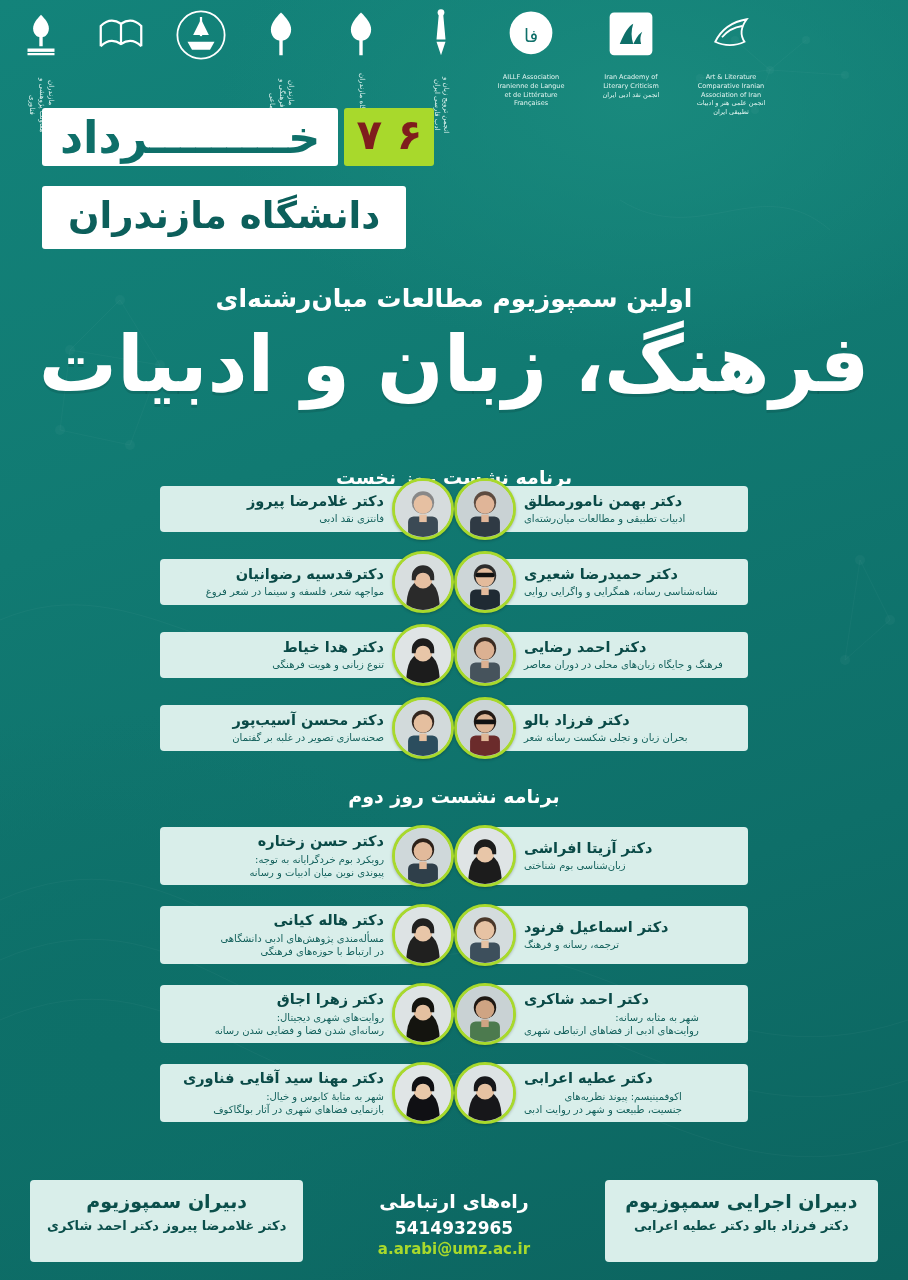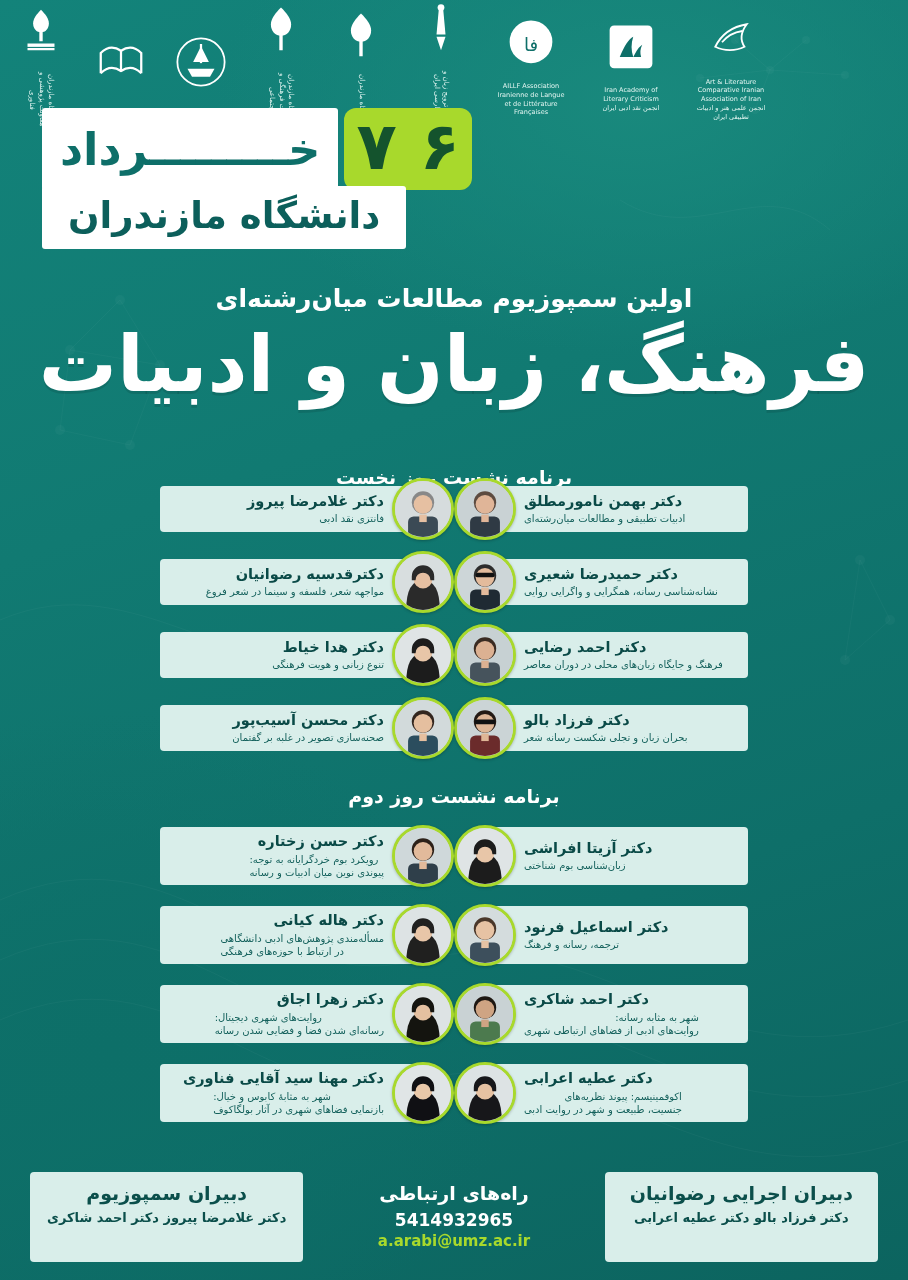"فا" .logos { align-items: center -> flex-start }
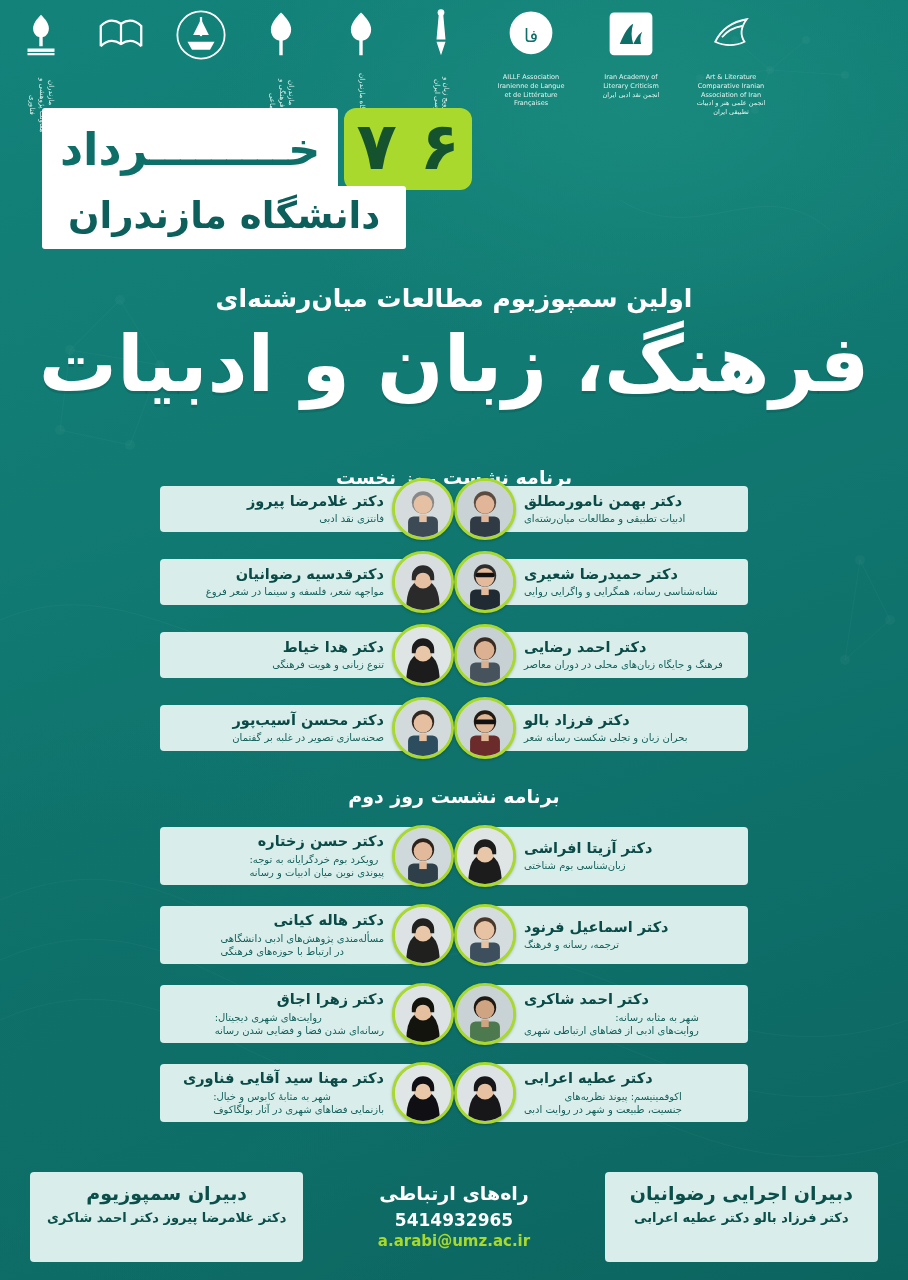"۶ ۷" .date-num { border-radius: 12px -> 3px; color: #14532d -> #7f1d1d; font-size: 66px -> 42px }
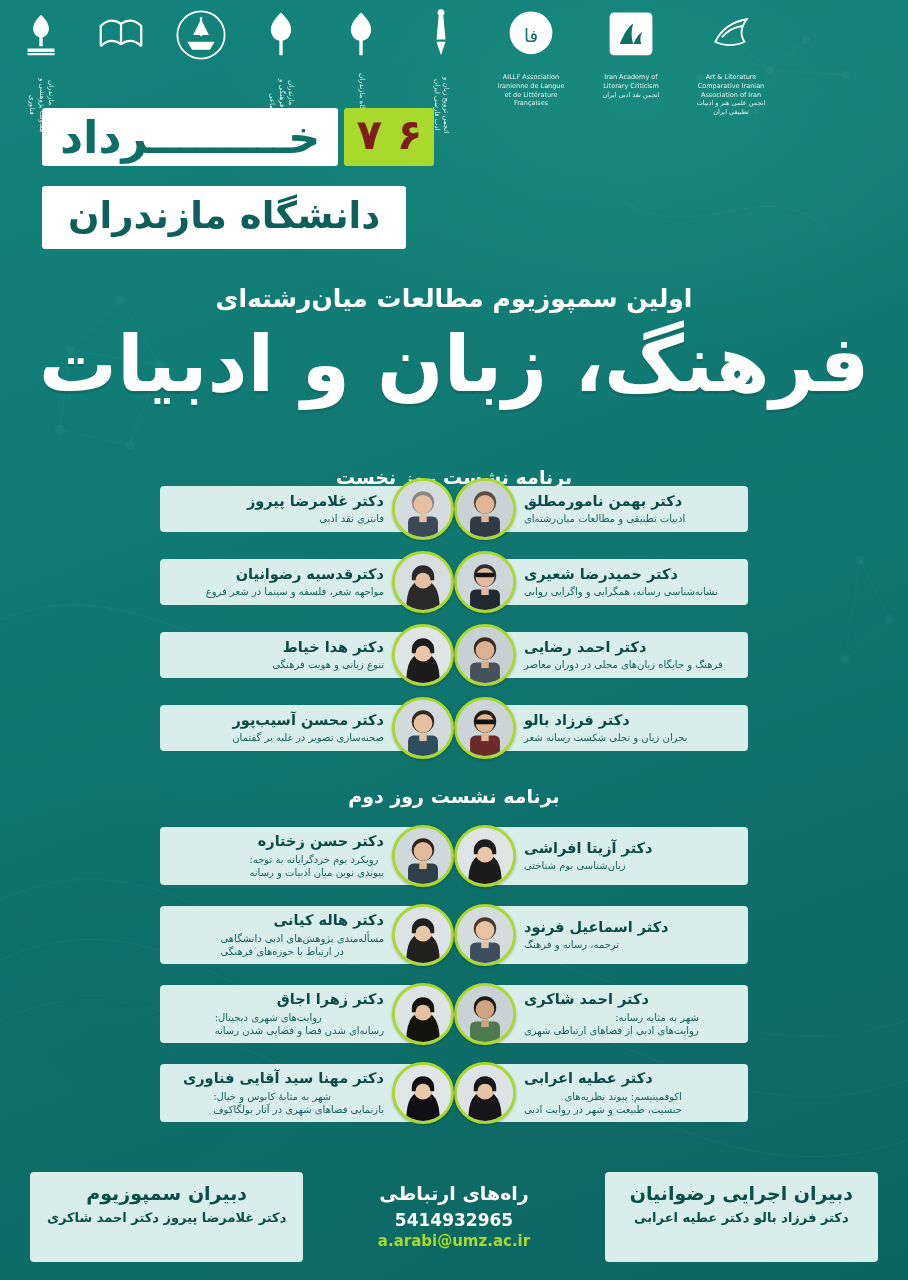"دکتر غلامرضا پیروز" .card.left { text-align: left -> right }
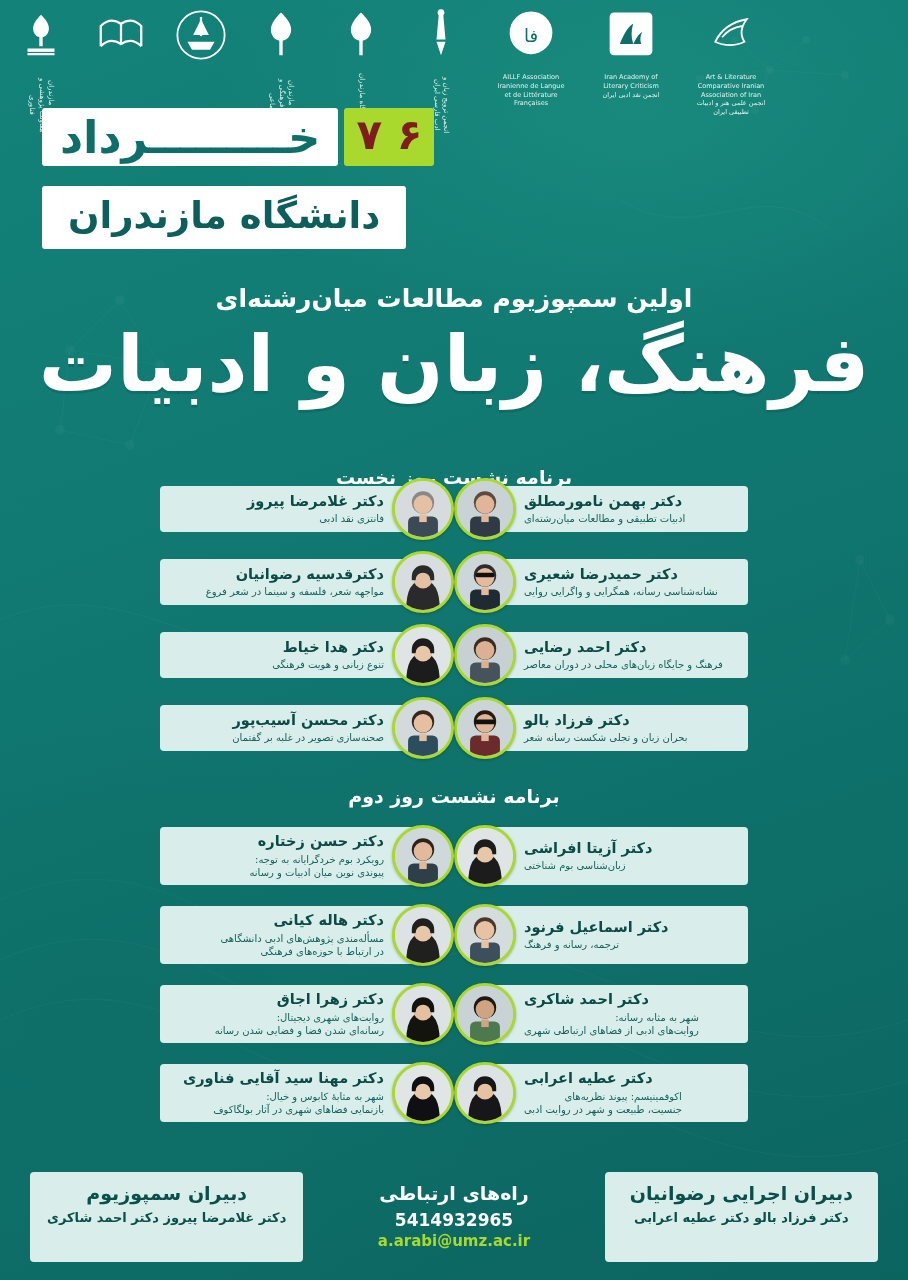"دبیران سمپوزیوم" .fbox { padding: 10px 8px 12px 8px -> 10px 8px 4px 8px }
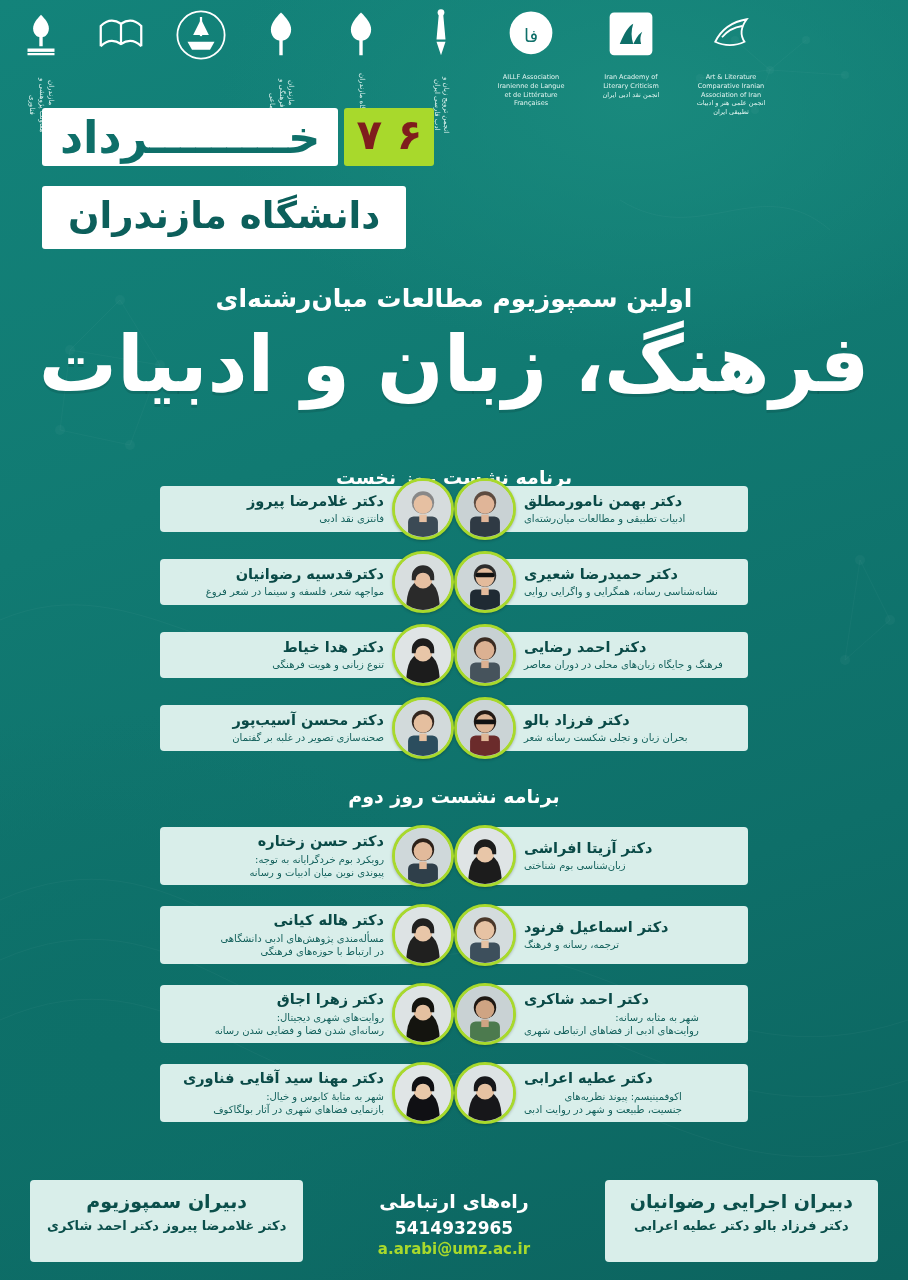"دبیران اجرایی رضوانیان" div.f-title { text: رضوانیان -> سمپوزیوم }
